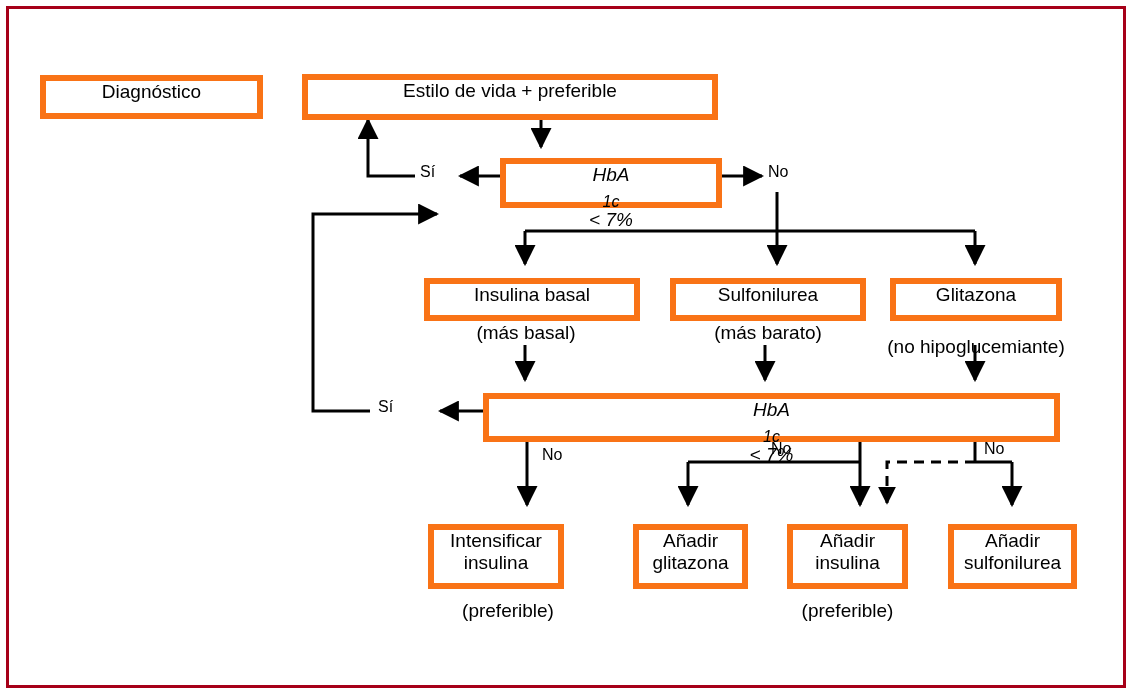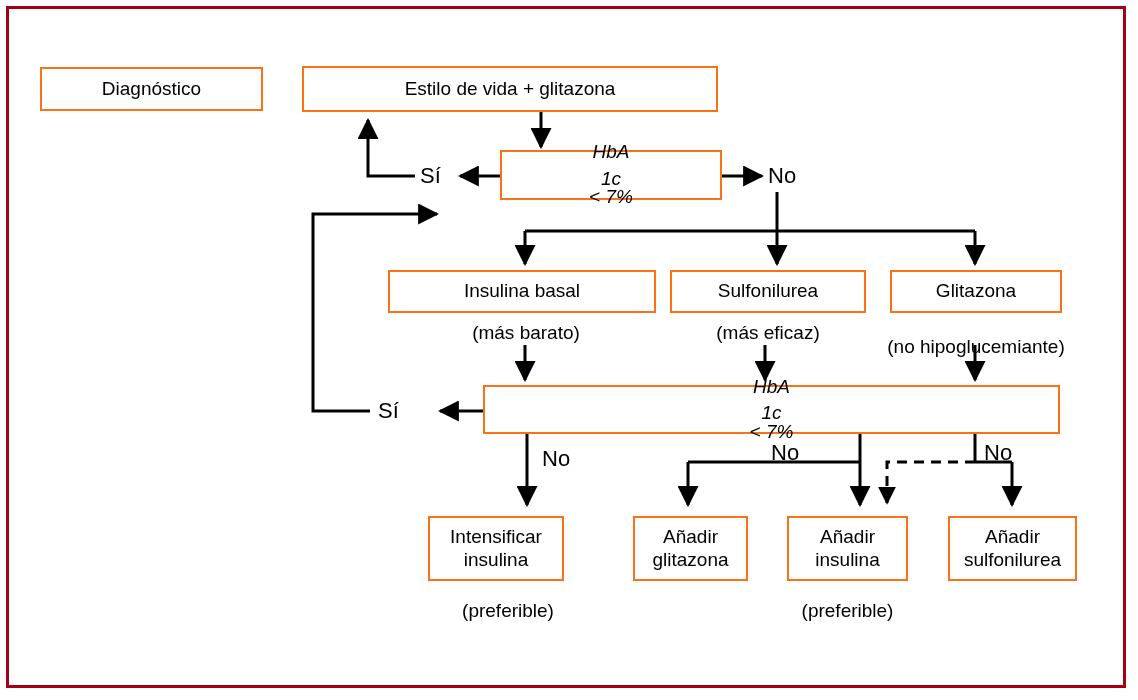"Diagnóstico" .node { align-items: center -> flex-start; border: 2px solid #f97316 -> 6px solid #f97316; margin-top: none -> 8px }
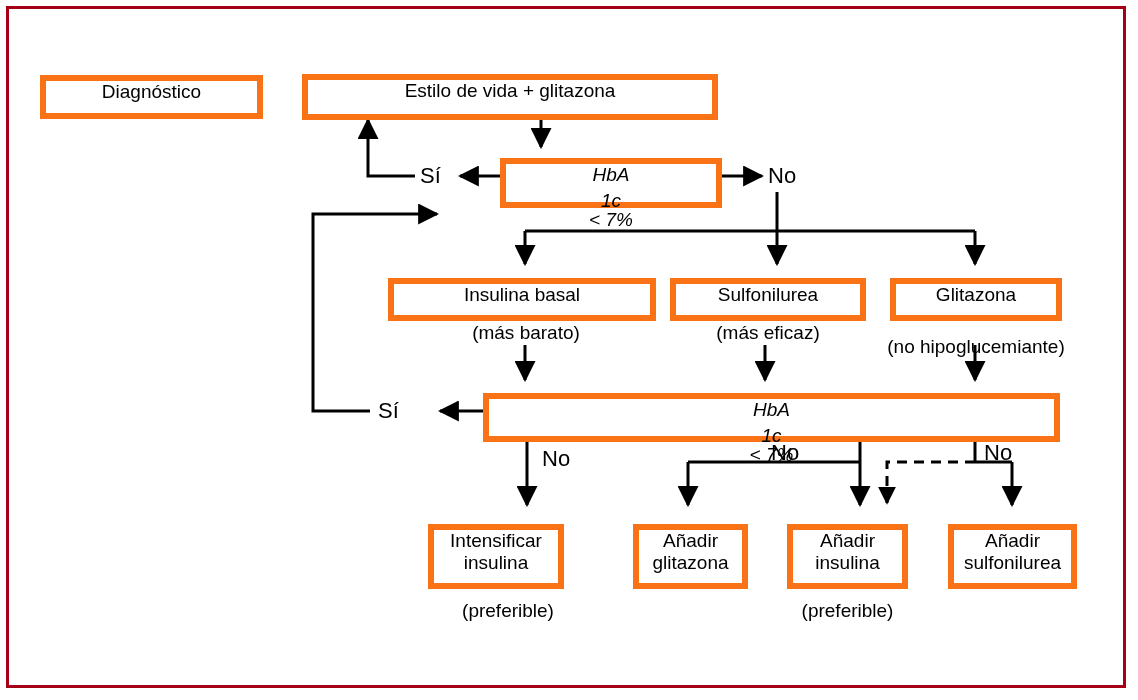"Estilo de vida + glitazona" span { text: glitazona -> preferible }
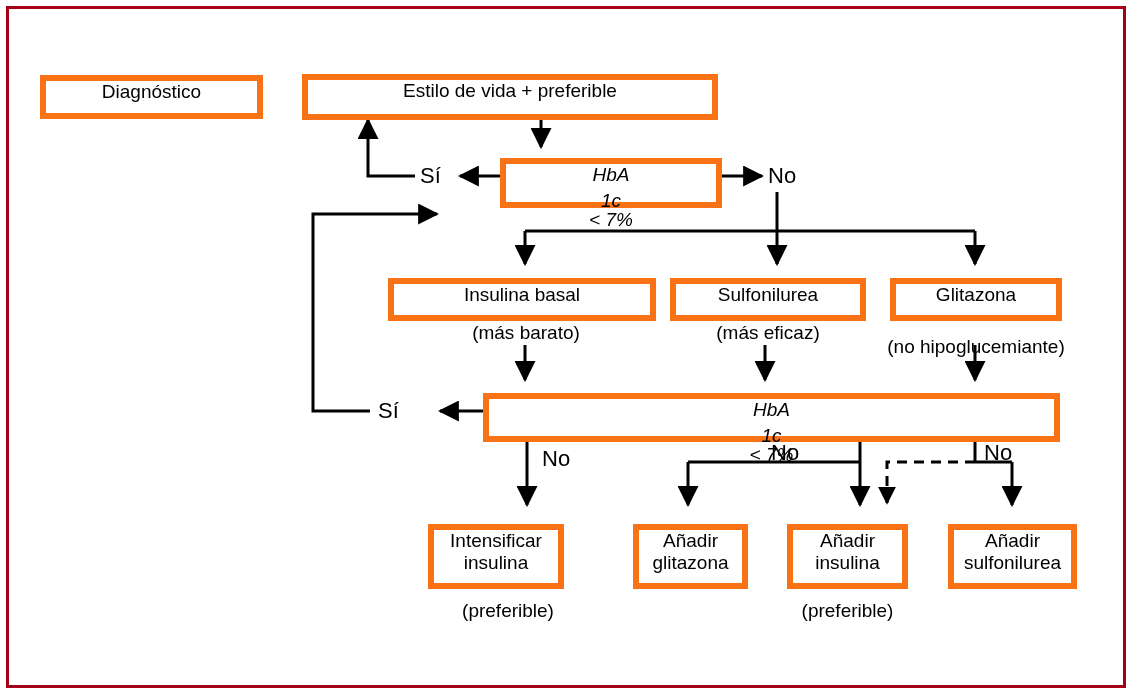"Sí" .edge-label { font-size: 22px -> 16px }
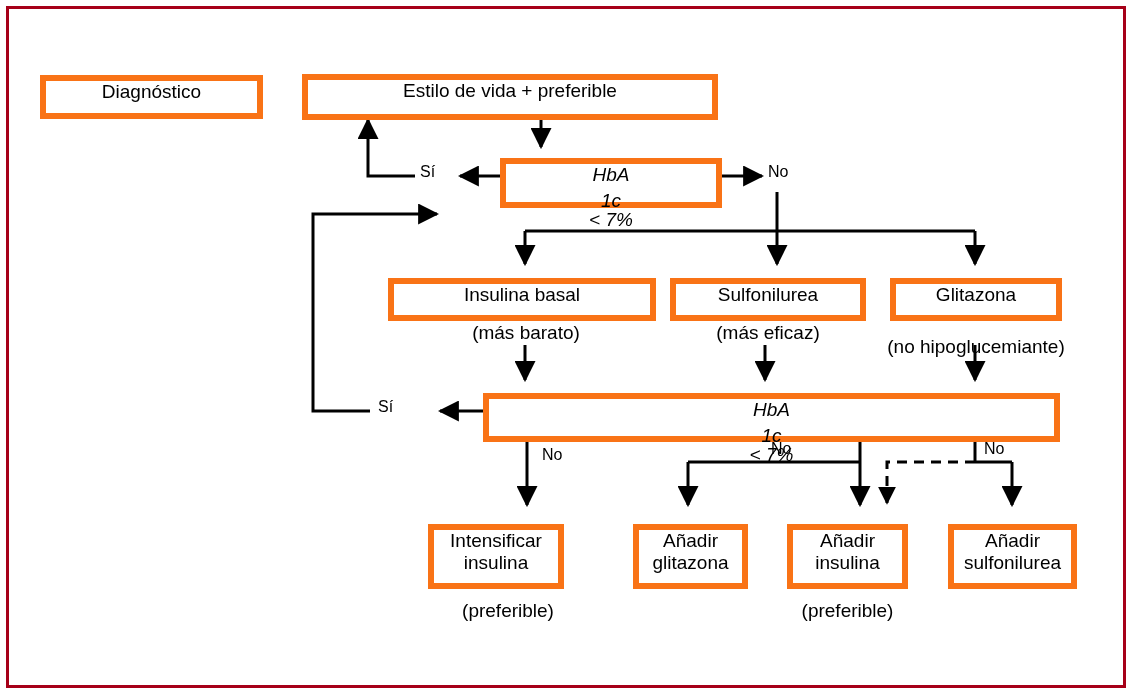"1c" .hba1c-text sub { font-size: 19px -> 16px }
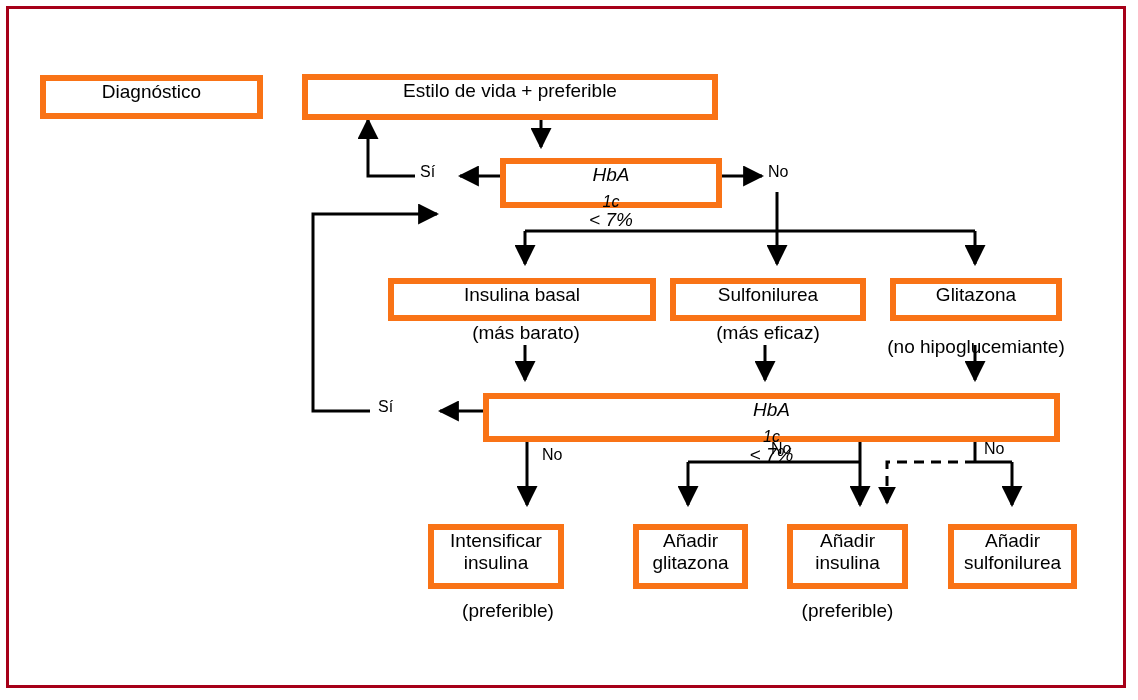"Insulina basal" div.node { left: 388px -> 424px; width: 268px -> 216px }
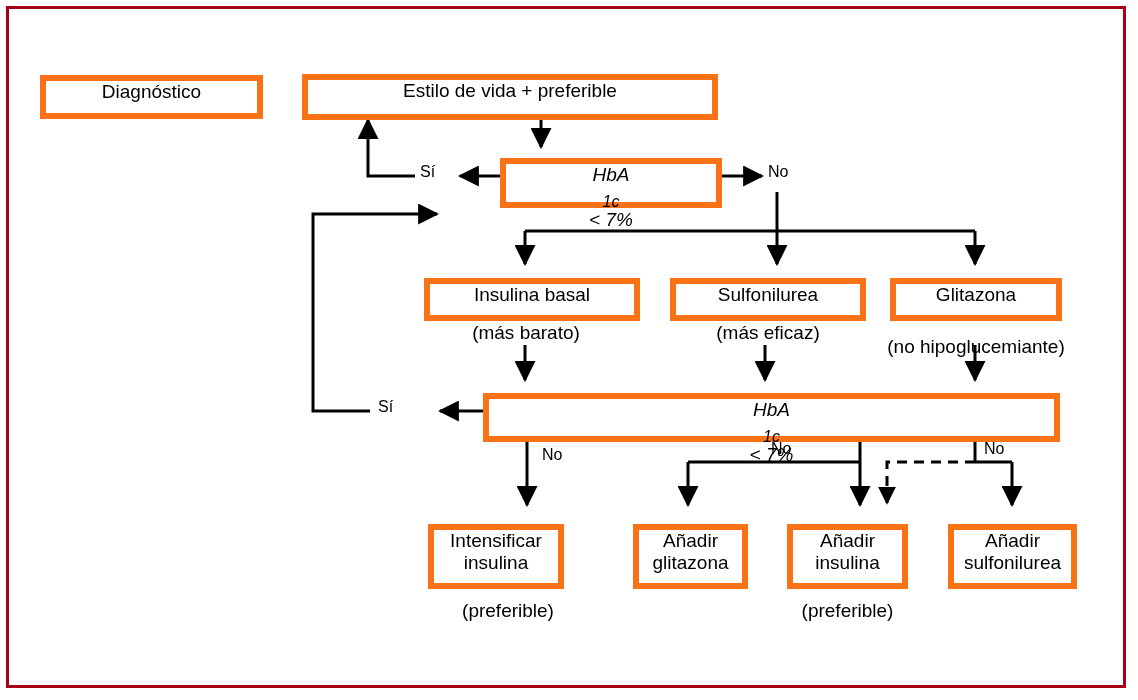"(más barato)" div.caption { text: barato -> basal }
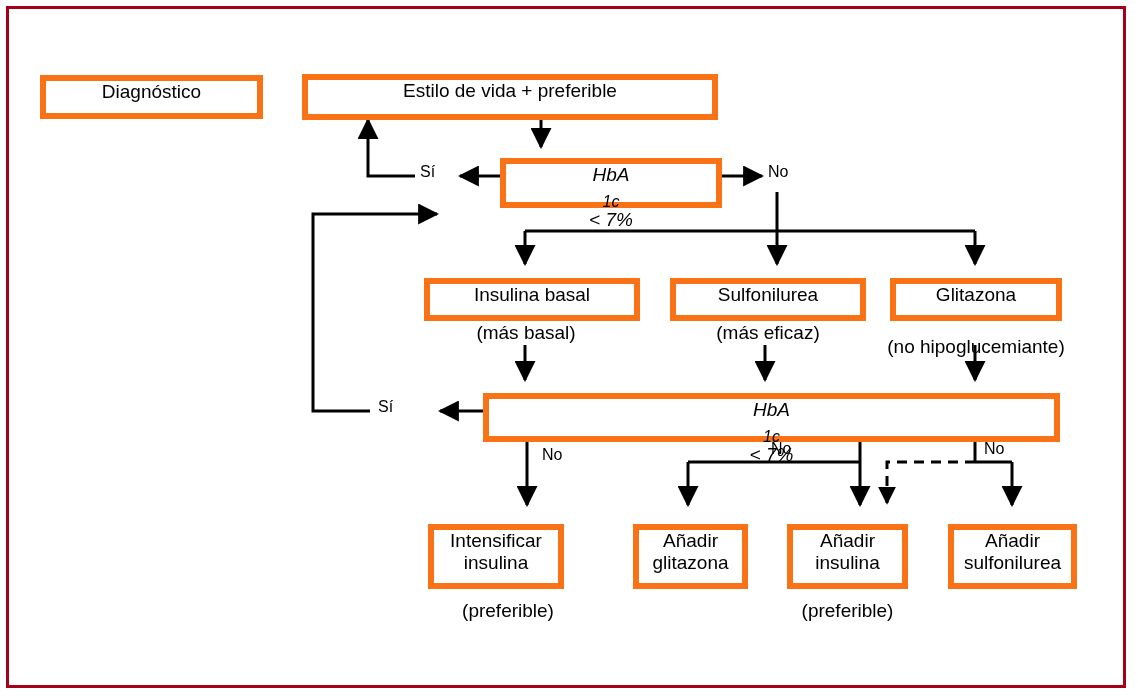"(más eficaz)" div.caption { text: eficaz -> barato }
